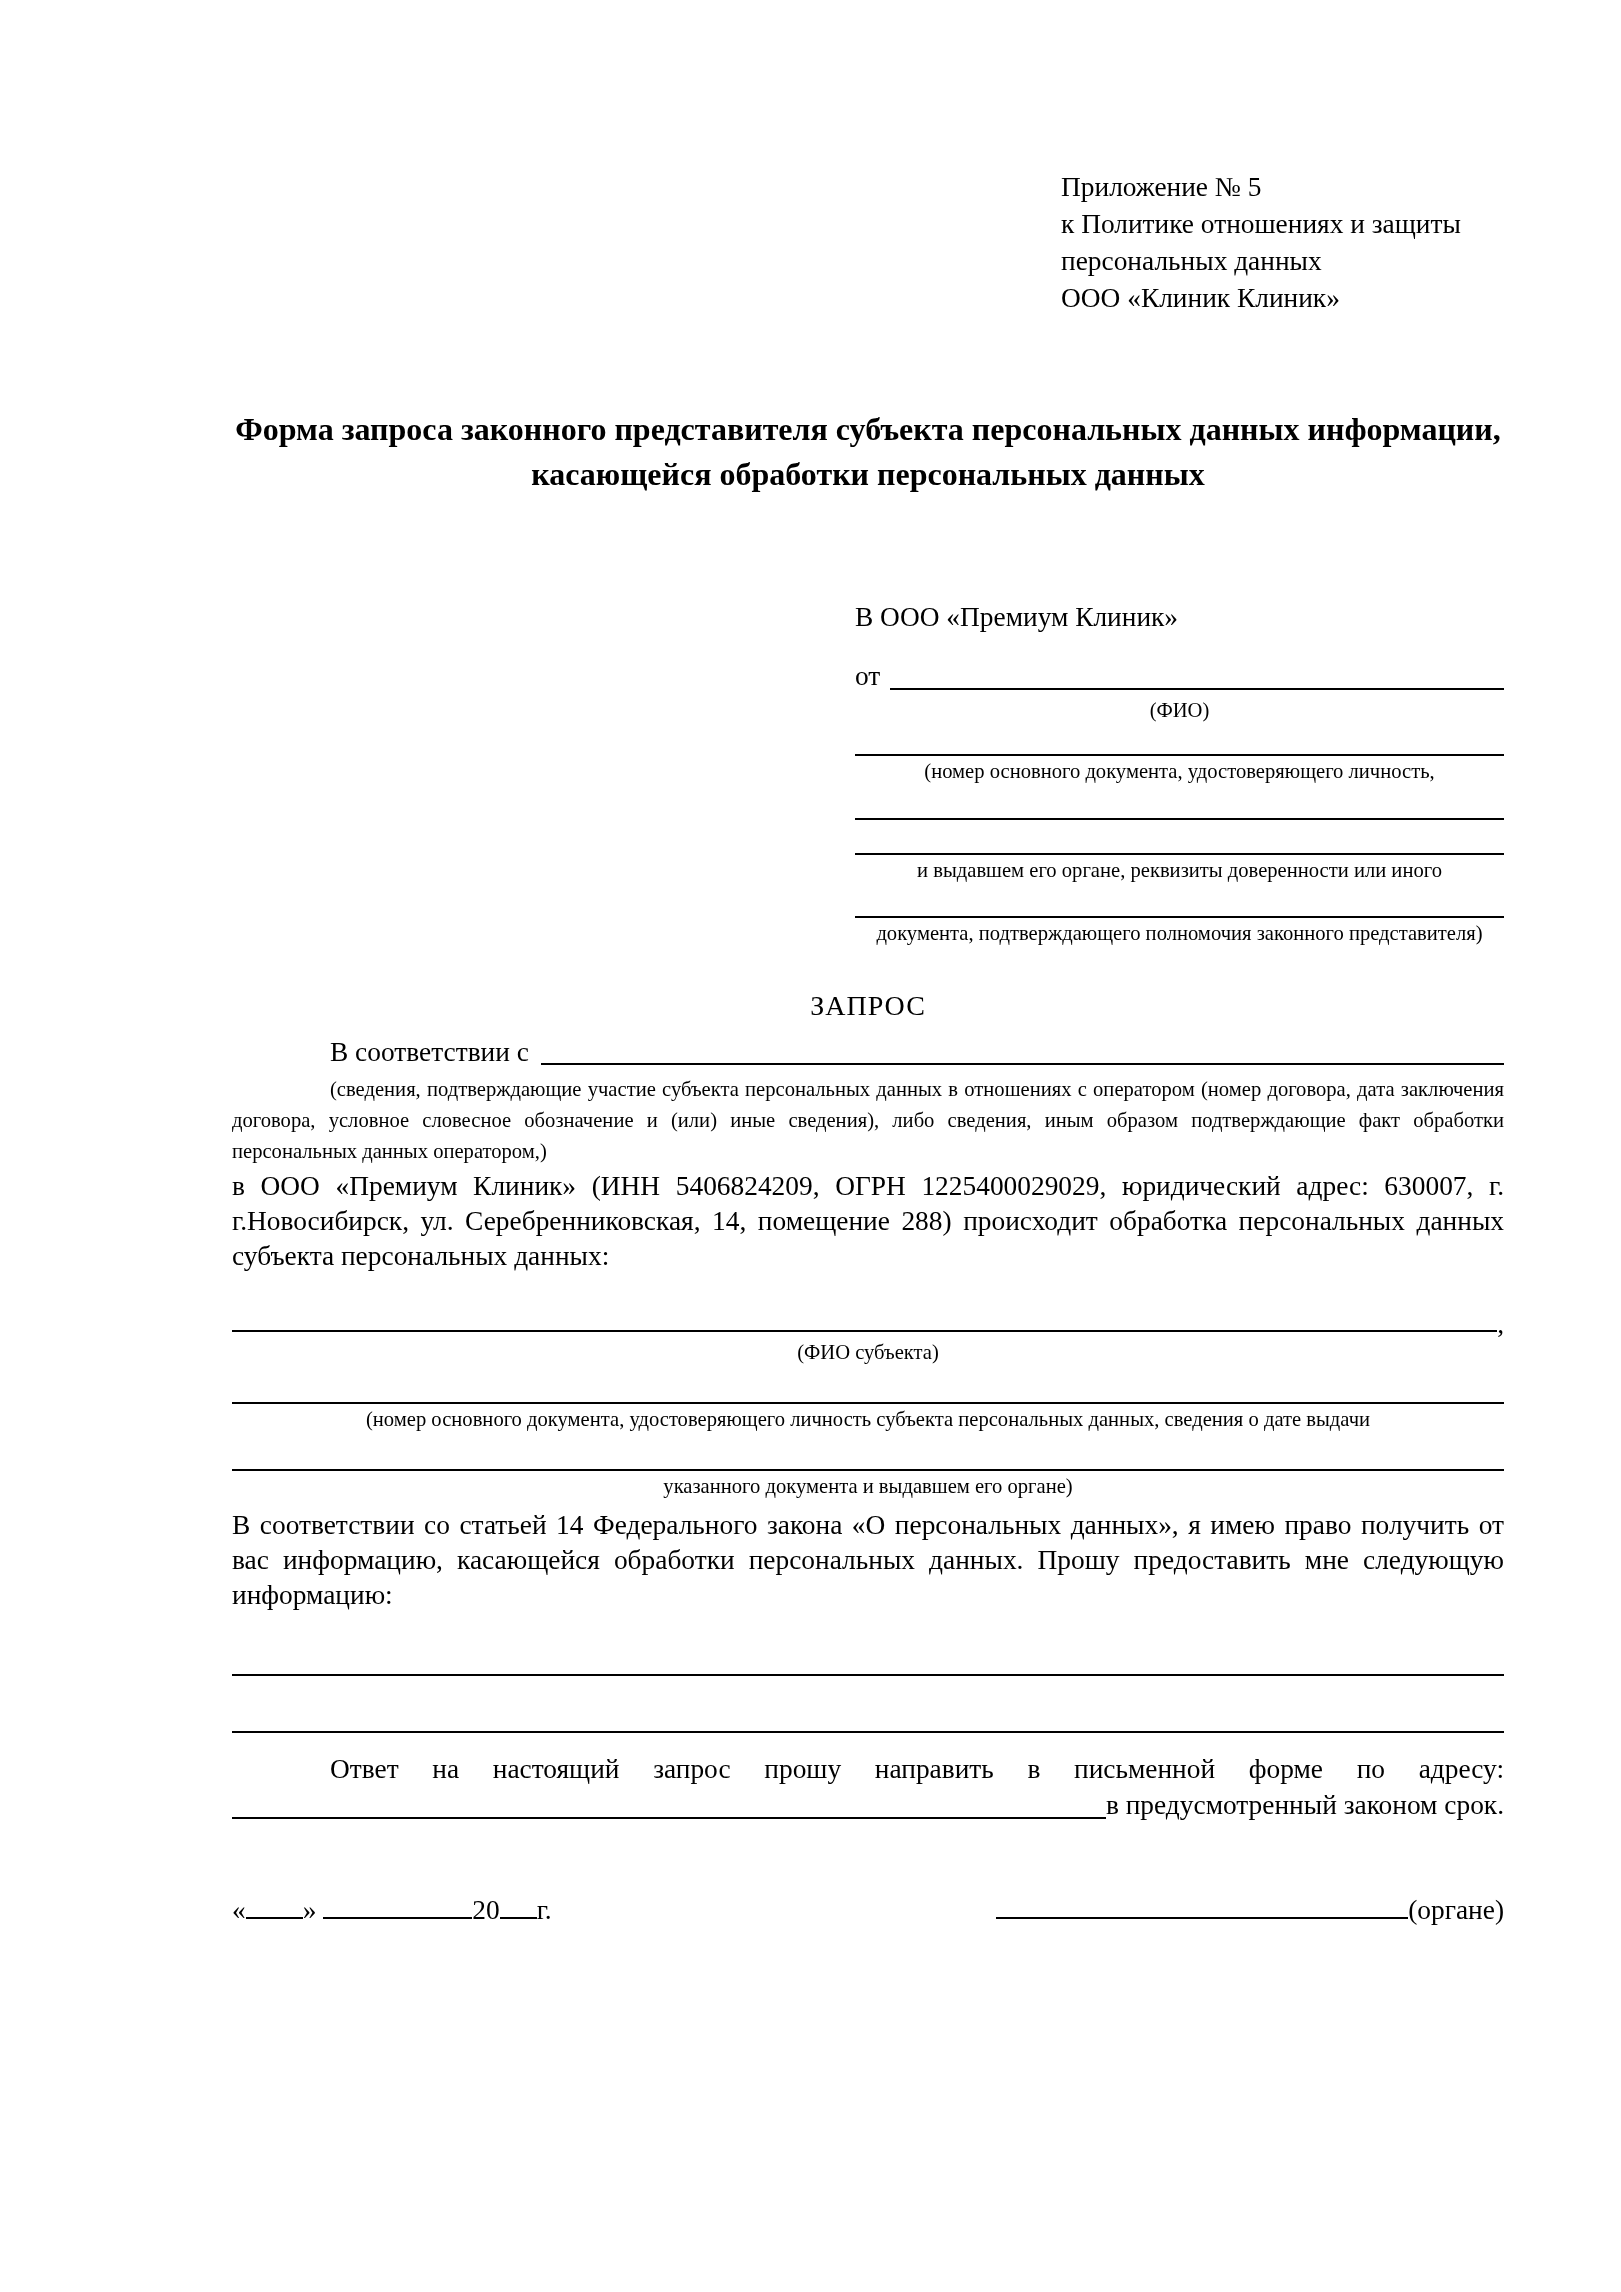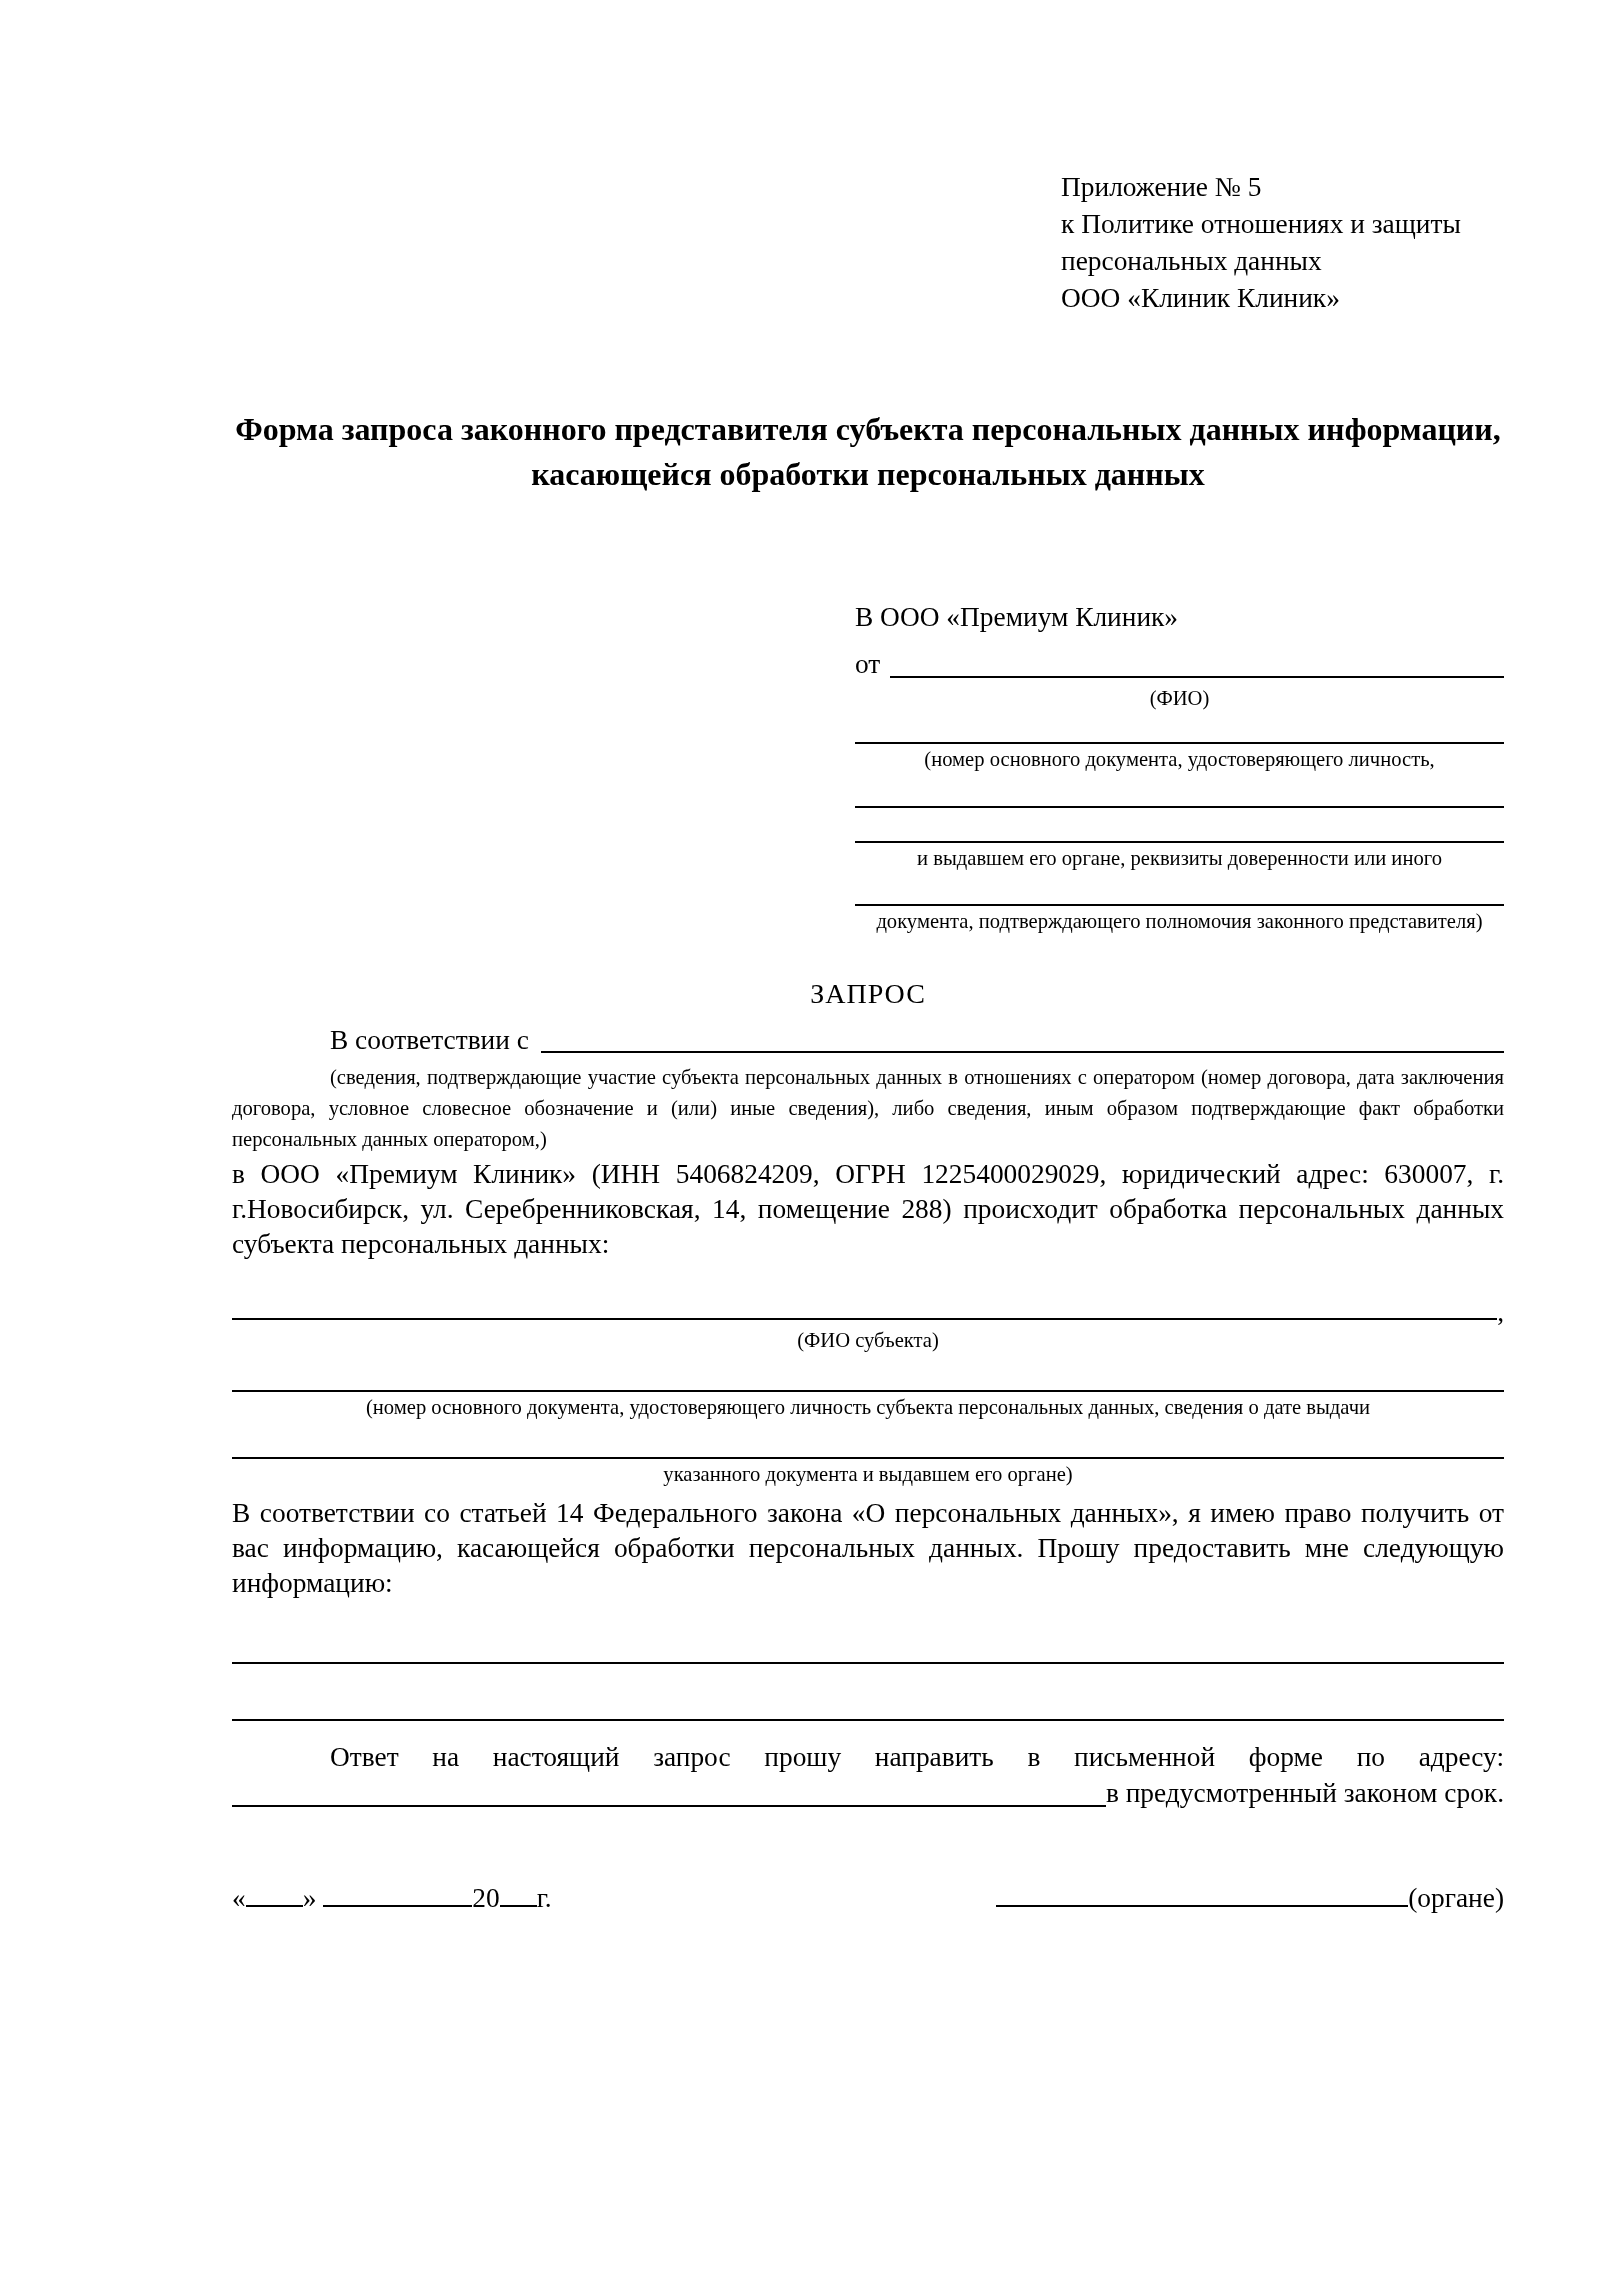"от" .from-row { margin-top: 10px -> 22px }
